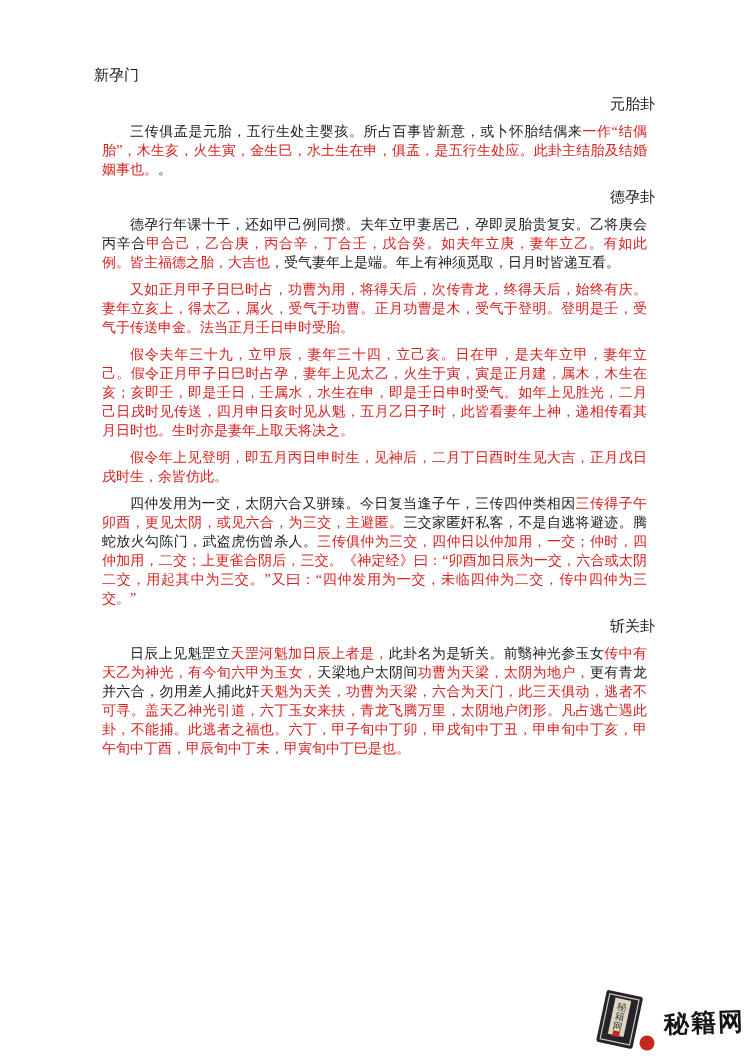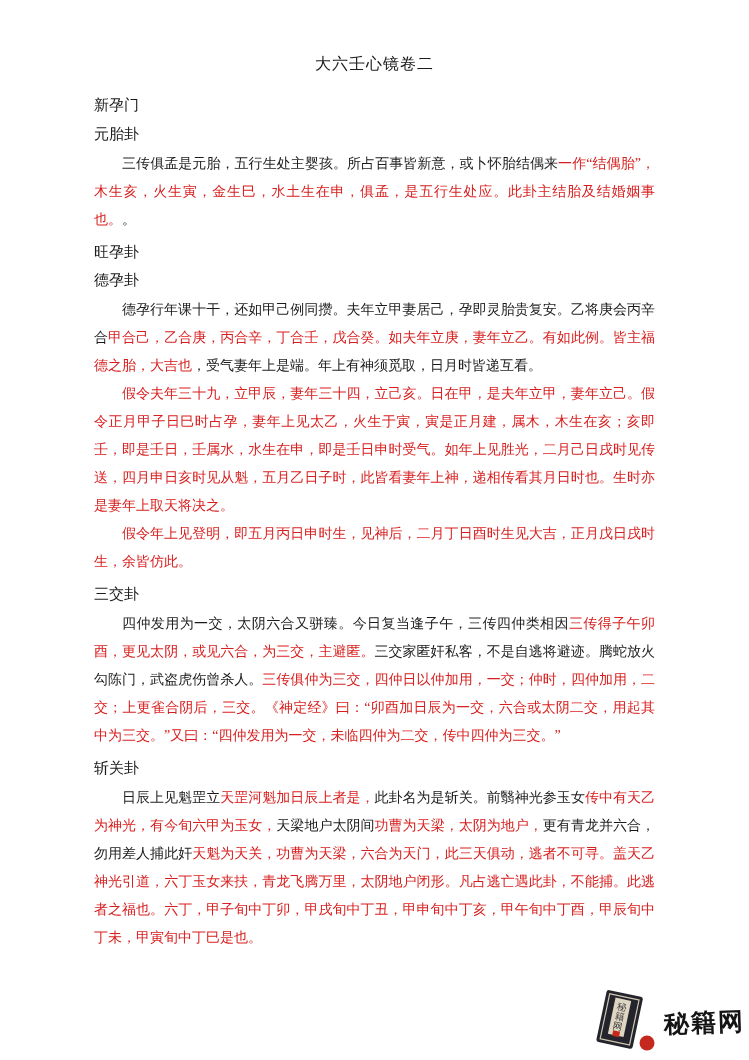"大六壬心镜卷二" h1.doc-title { html: <h1>大六壬心镜卷二</h1> -> none }
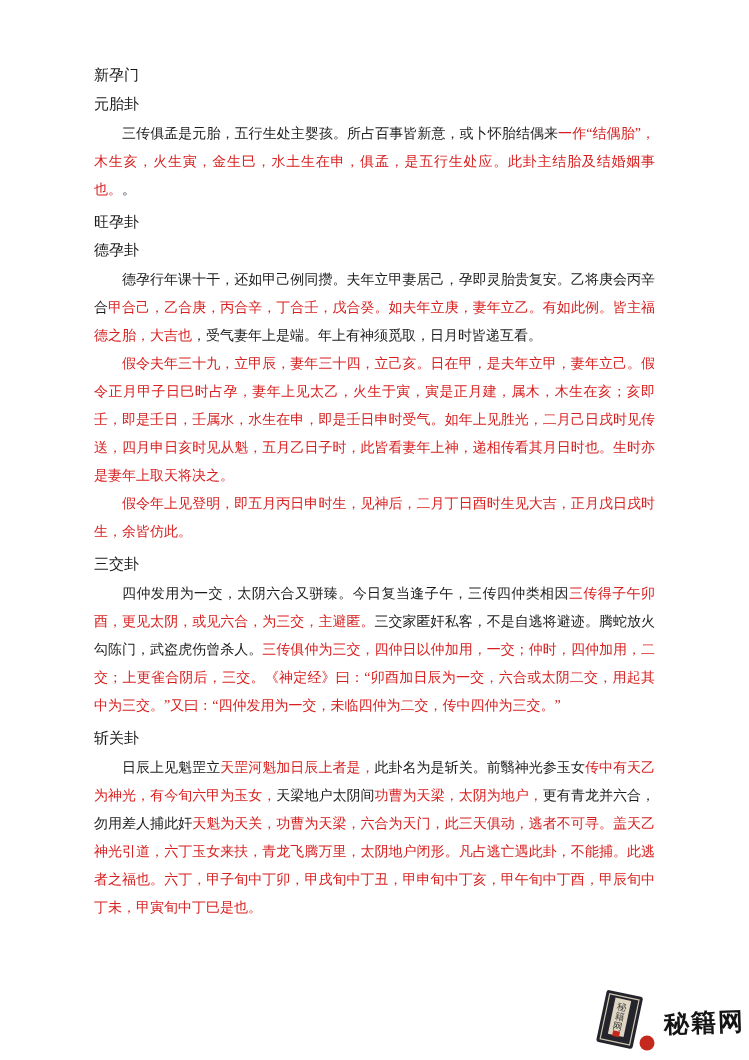"元胎卦" h3.sub-heading { text-align: left -> right }
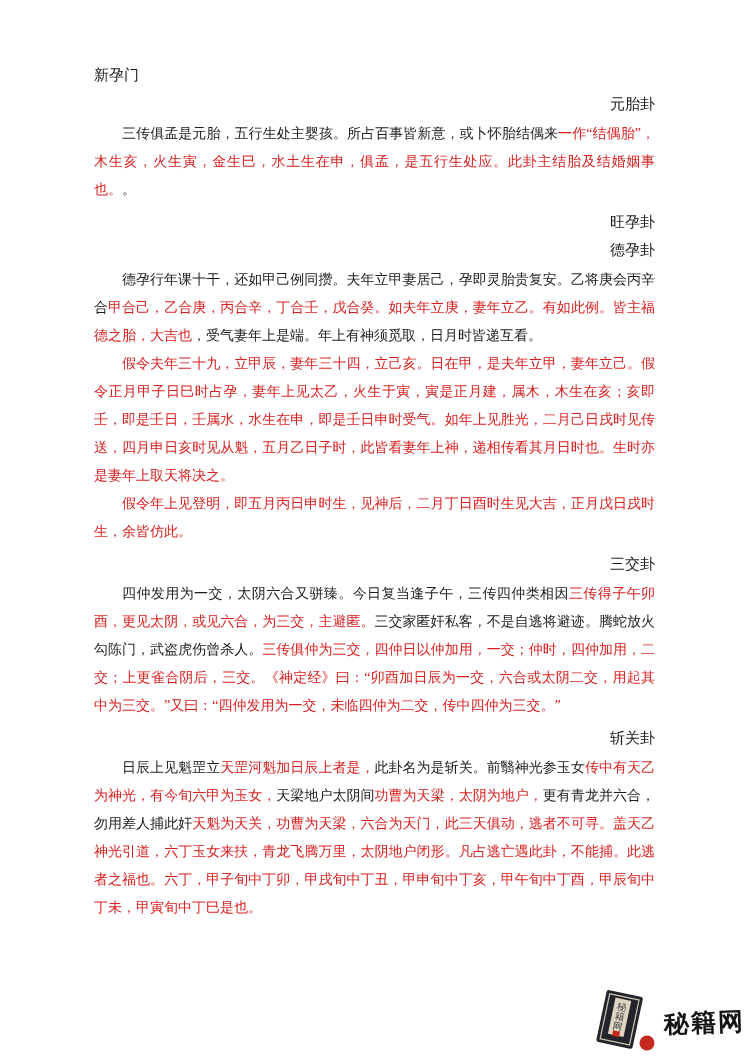"三传俱孟是元胎，五行生处主婴孩。所占百事皆新意，或卜怀胎结偶来一作“结偶胎”，木" p.para { line-height: 28px -> 19px; margin: 0 -> 8px }
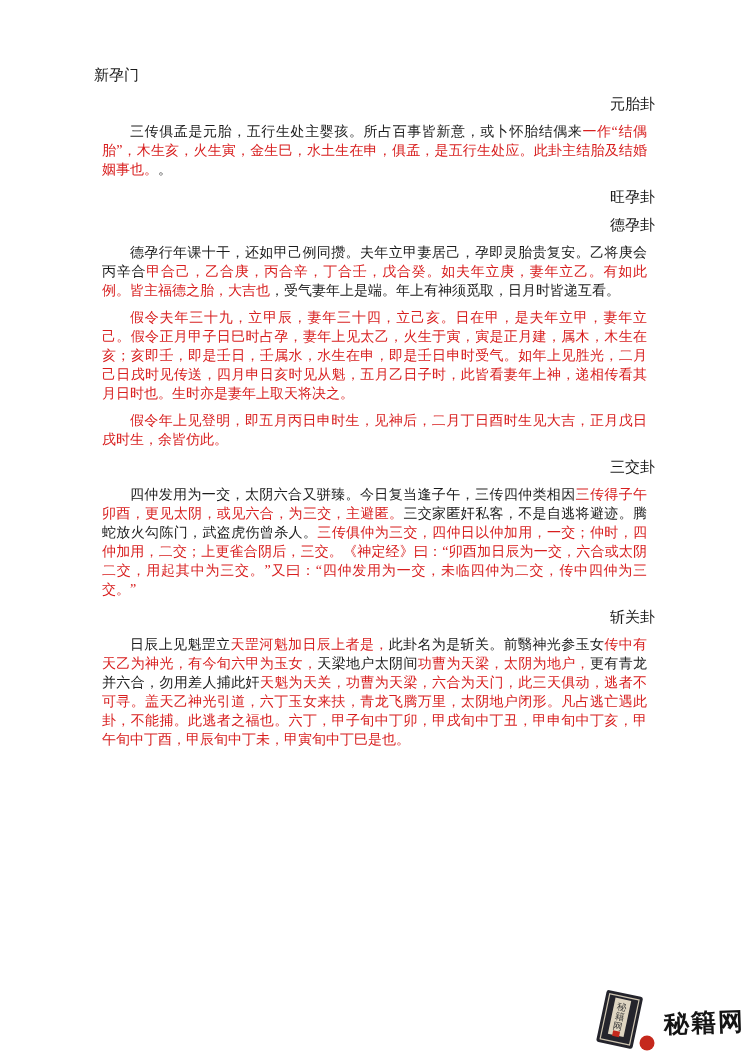"旺孕卦" h3.sub-heading { html: <h3>旺孕卦</h3> -> none }
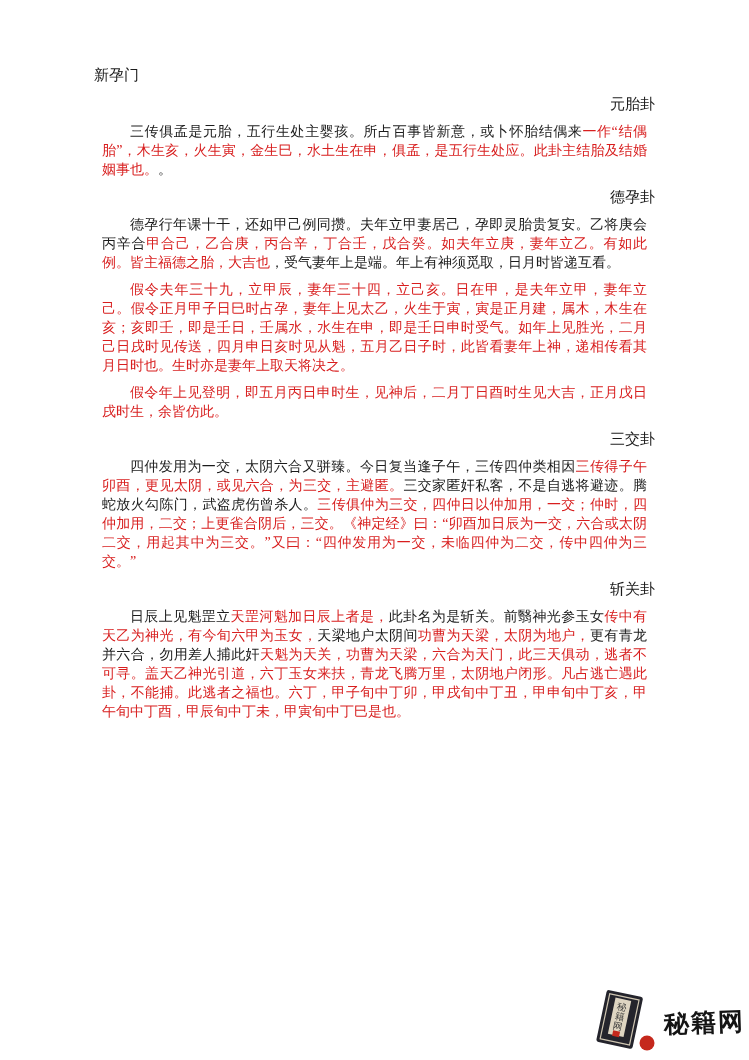"又如正月甲子日巳时占，功曹为用，将得天后，次传青龙，终得天后，始终有庆。妻年立亥" p.para { html: none -> <p><span>又如正月甲子日巳时占，功曹为用，将得天后，次传青龙，终得天后，始终有庆。妻年立亥上，得太乙，属火，受气于功曹。正月功曹是木，受气于登明。登明是壬，受气于传送申金。法当正月壬日申时受胎。</span></p> }
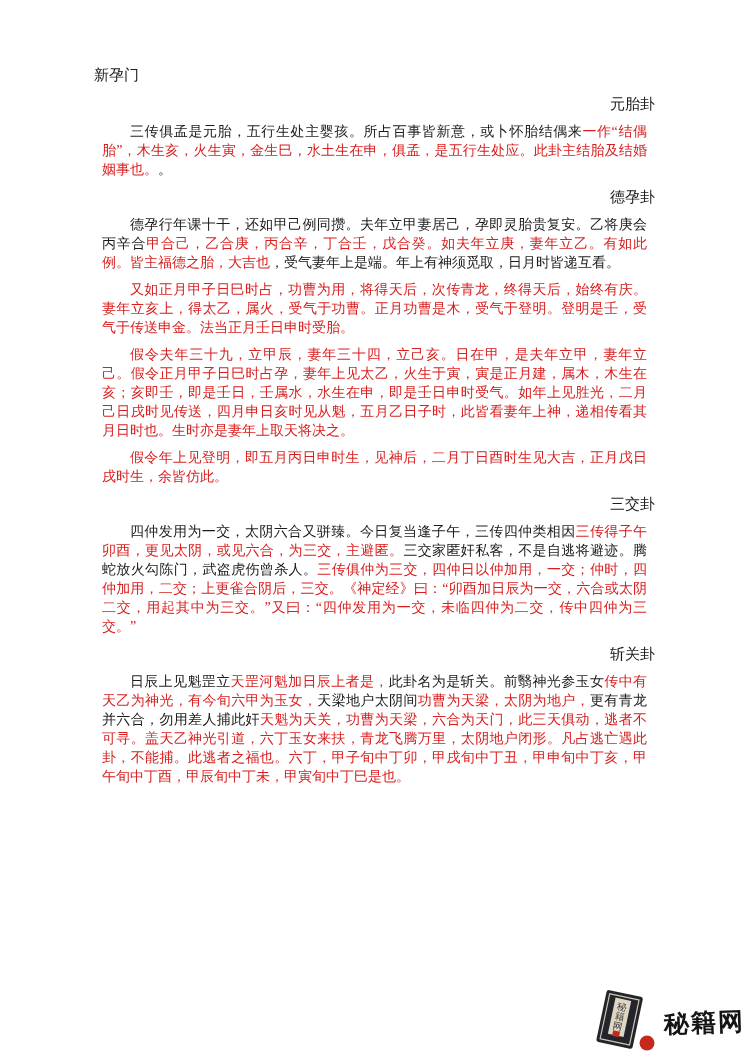"三交卦" h3.sub-heading { html: <h3>三交卦</h3> -> none }
